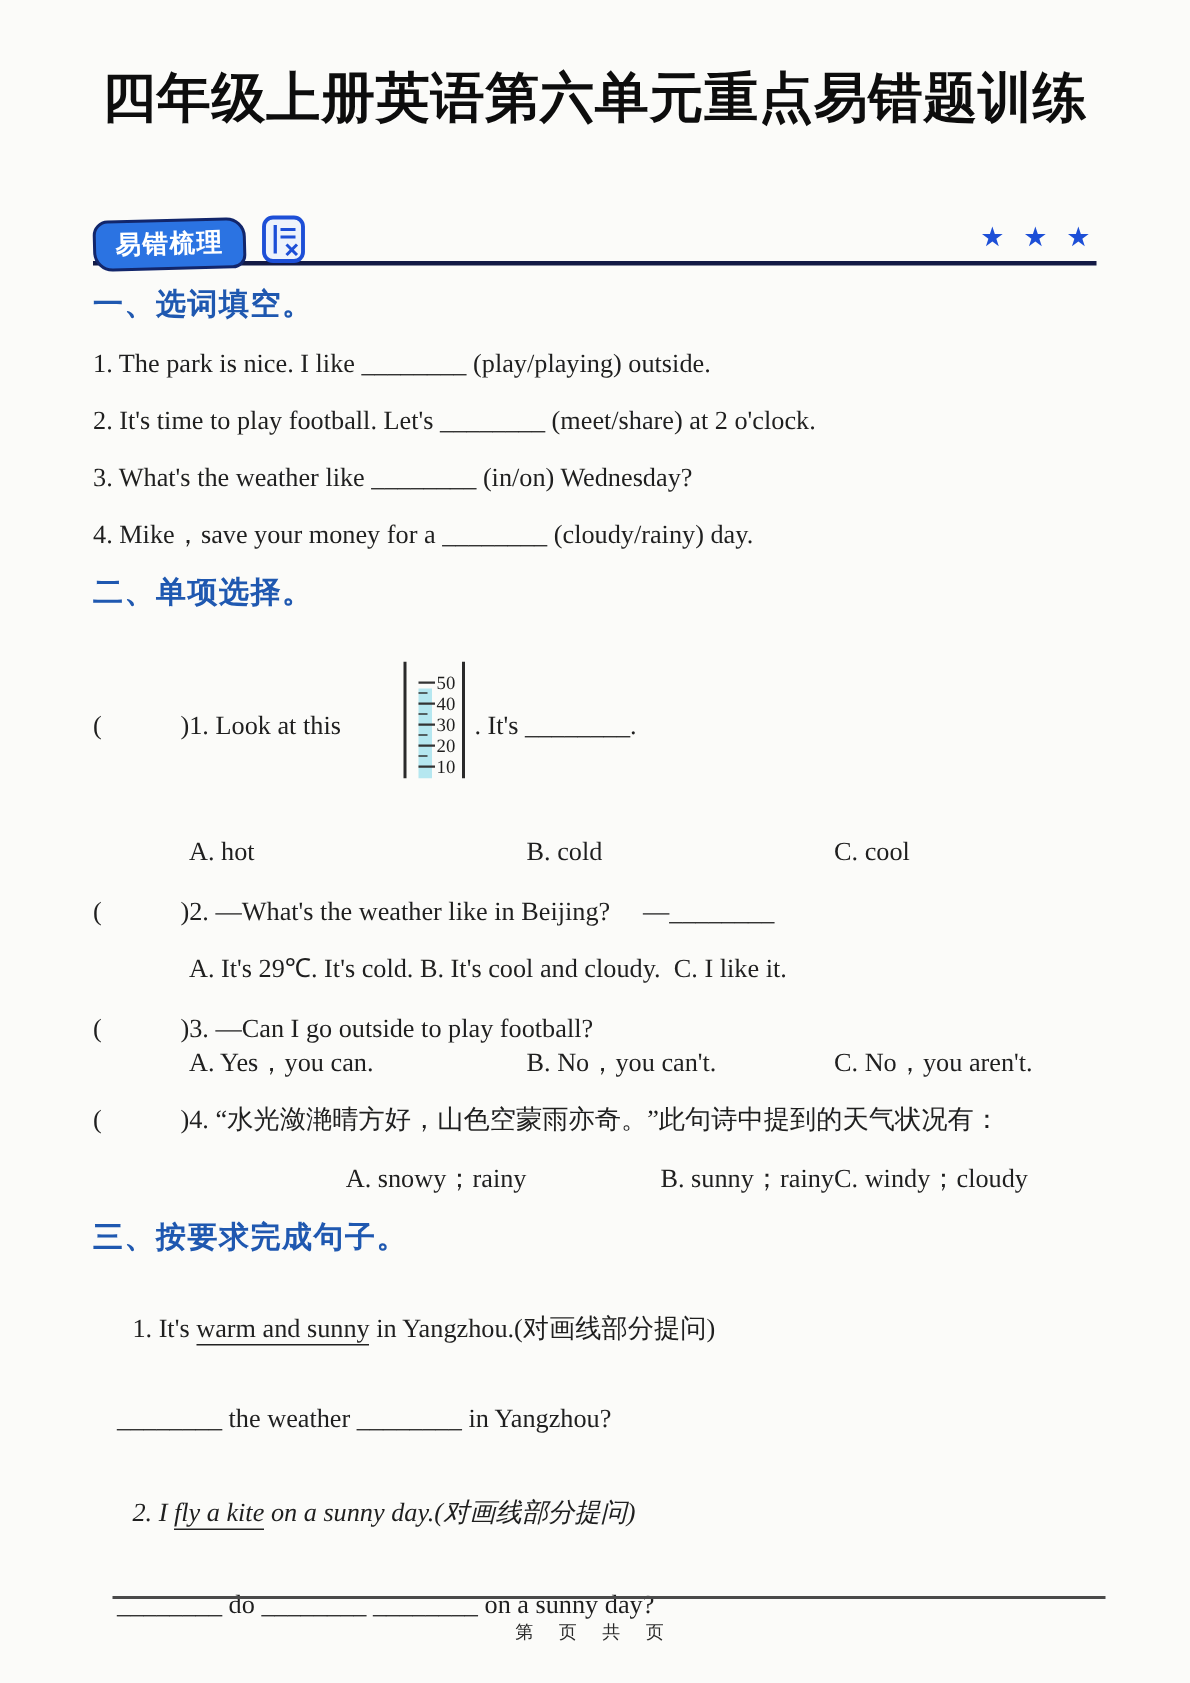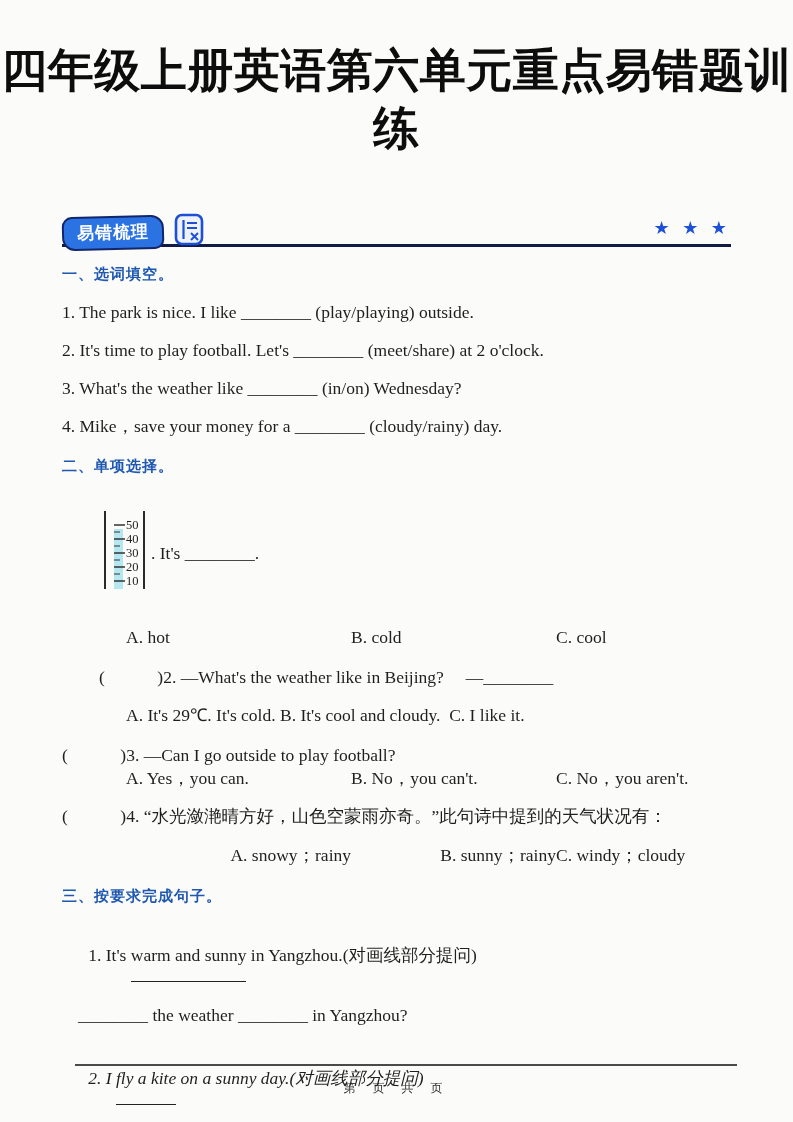"四年级上册英语第六单元重点易错题训练" .title { font-size: 46px -> 36px }
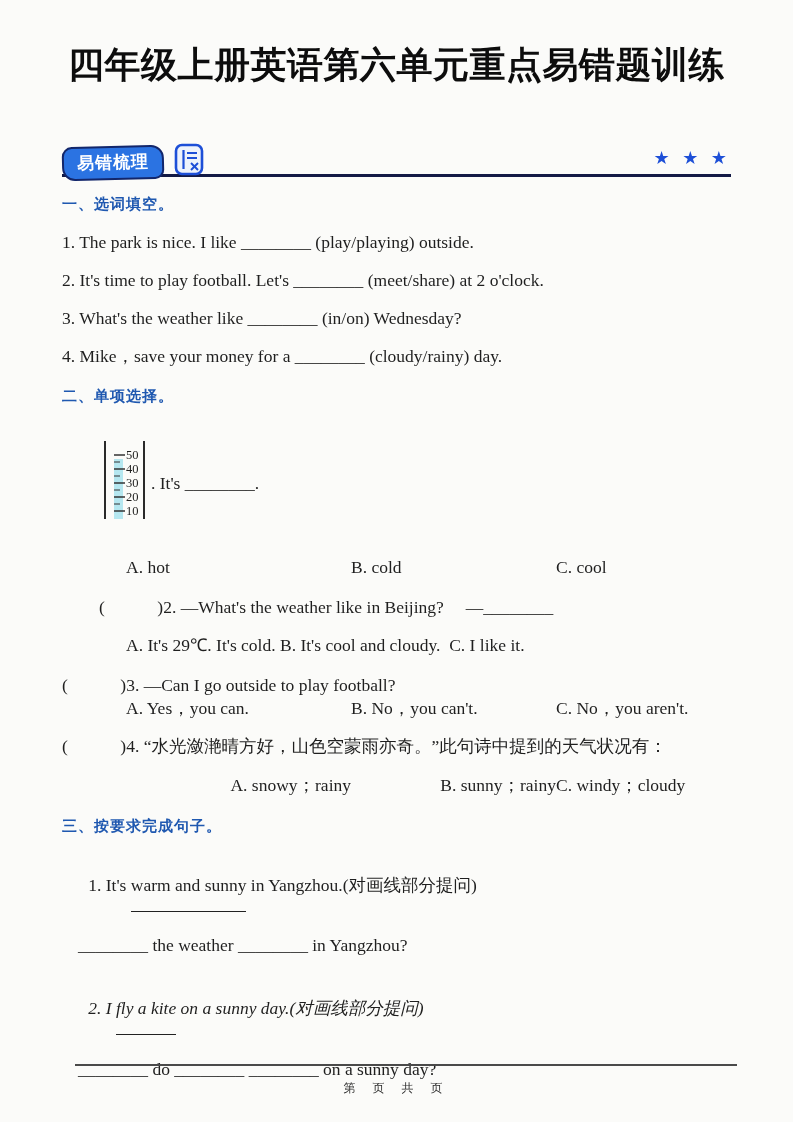"一、选词填空。" .sec-heading { font-size: 15px -> 20px }
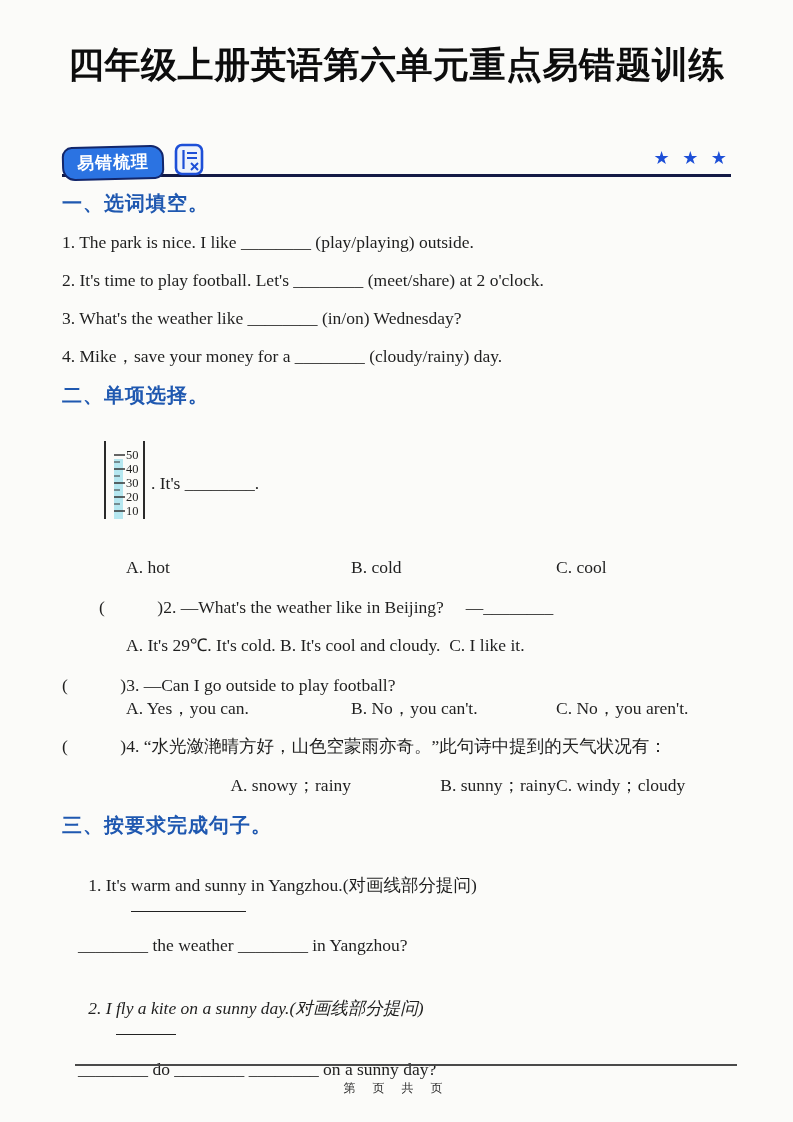"( )1. Look at this" span { html: none -> <span>( )1. Look at this</span> }
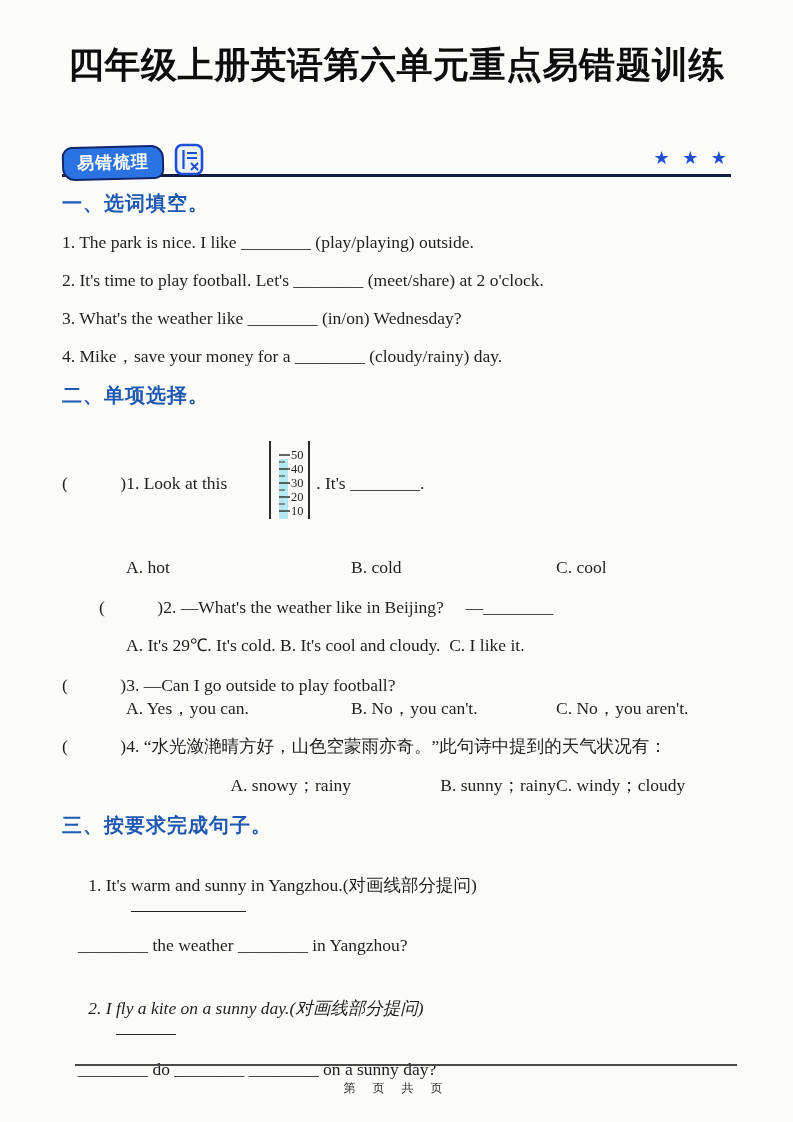"( )2. —What's the weather" .mt-q2 { margin-left: 37px -> none }
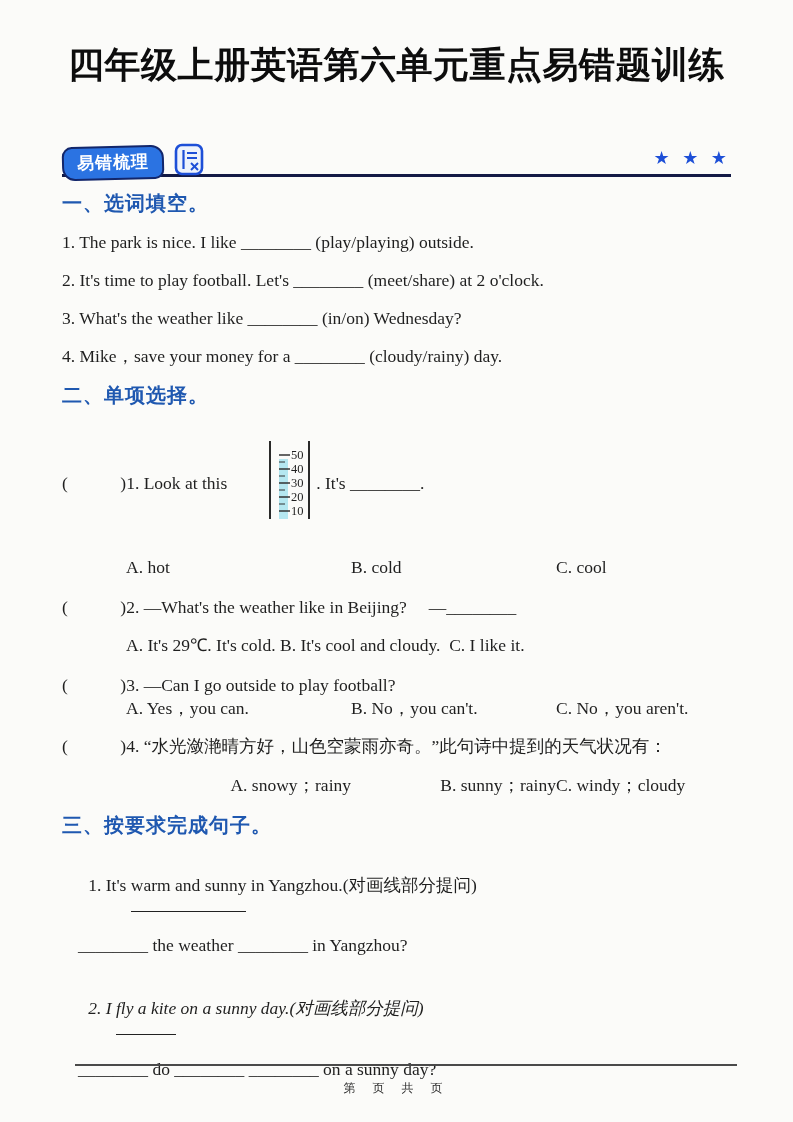"warm and sunny" .u { padding-bottom: 16px -> 1px }
